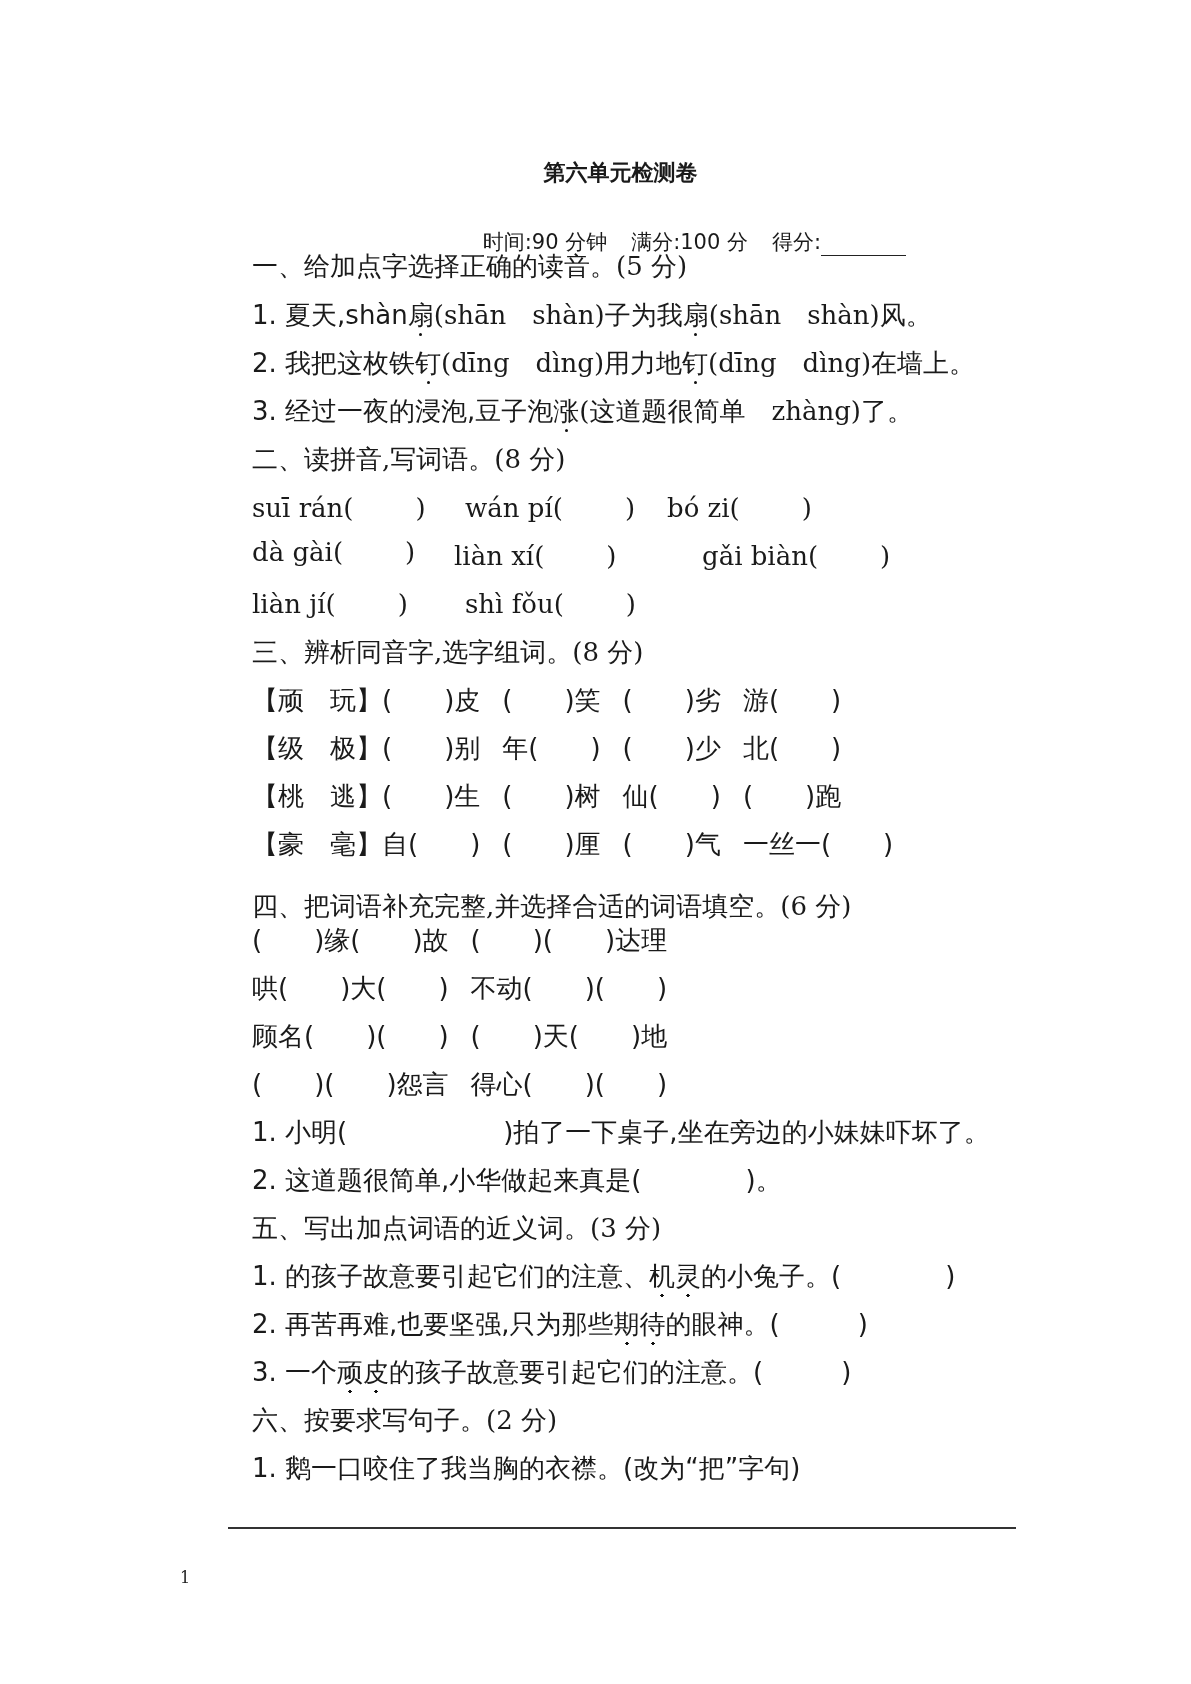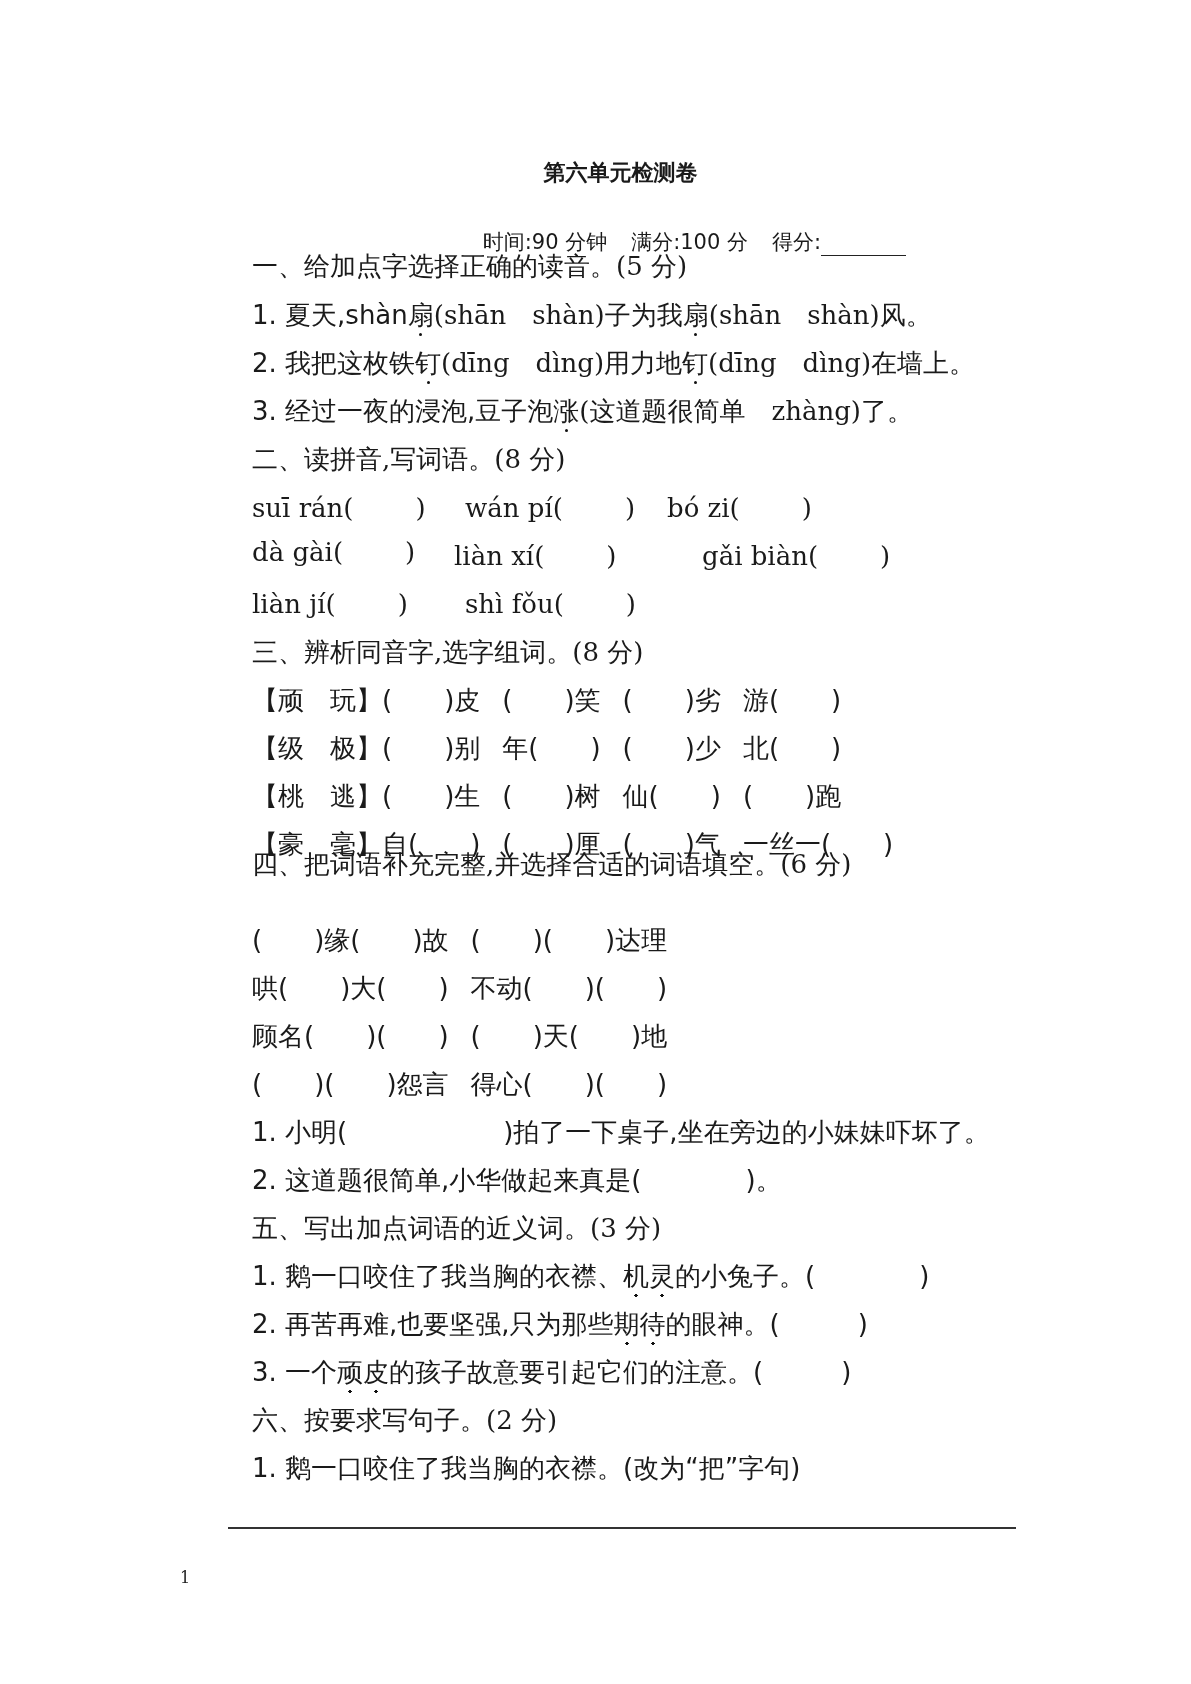"四、把词语补充完整,并选择合适的词语填空。(6 分)" div.ln { top: 850px -> 892px }
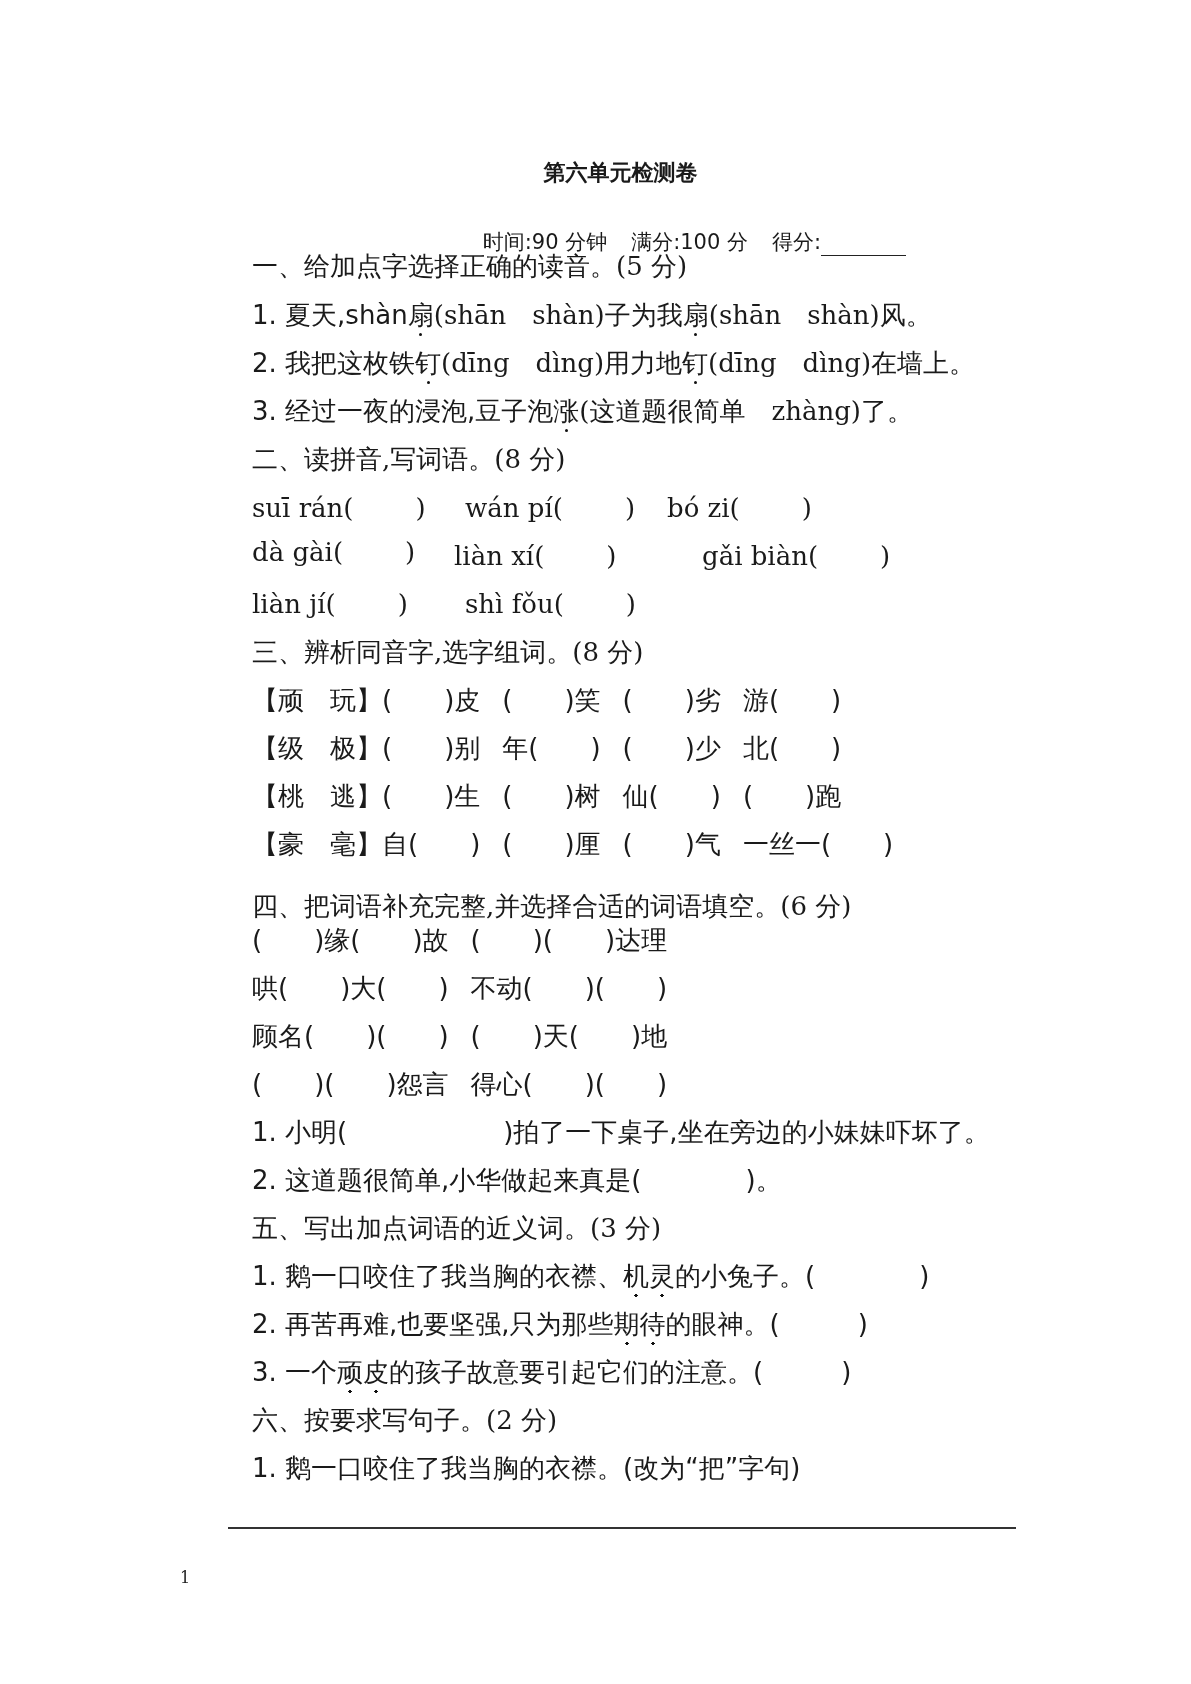"鹅一口咬住了我当胸的衣襟、" span { text: 鹅一口咬住了我当胸的衣襟 -> 的孩子故意要引起它们的注意 }
